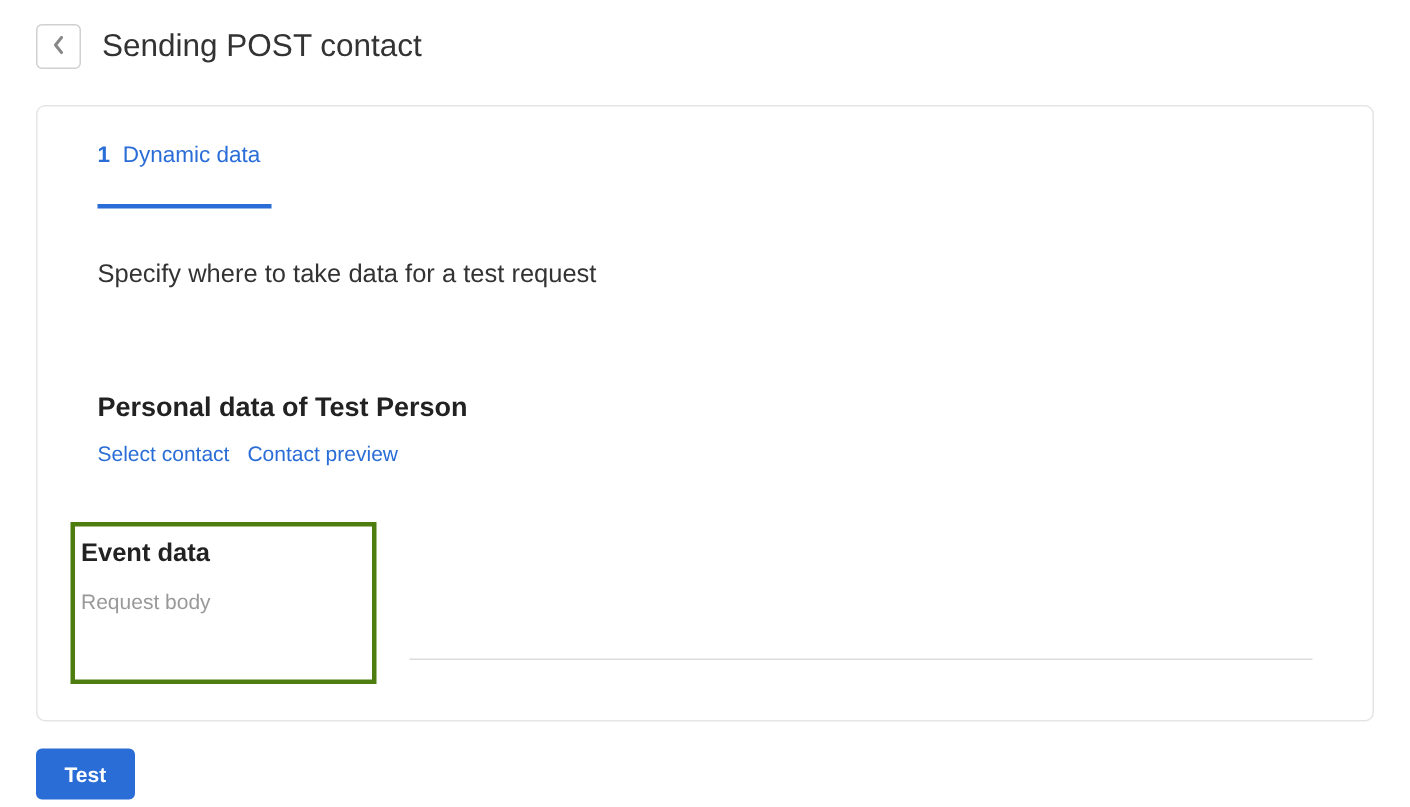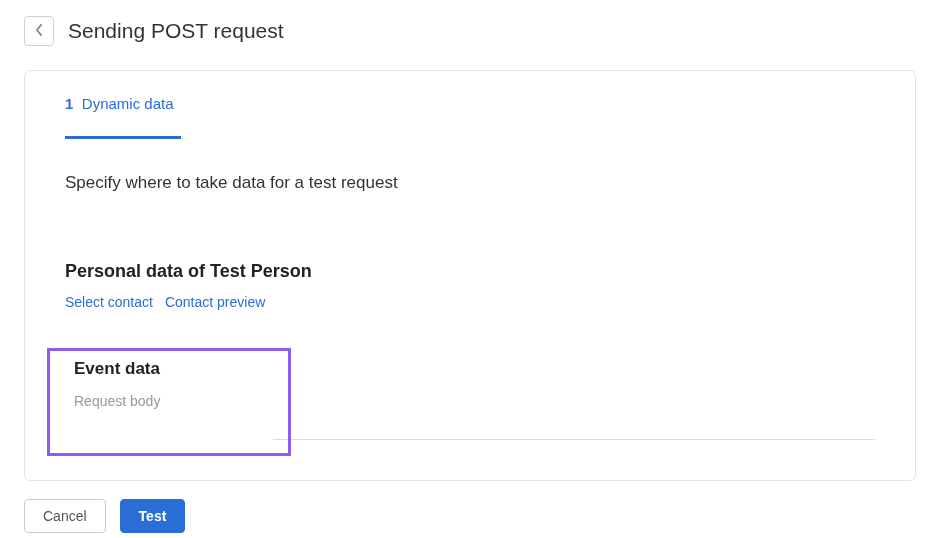"Sending POST request" h1.page-title { text: request -> contact }
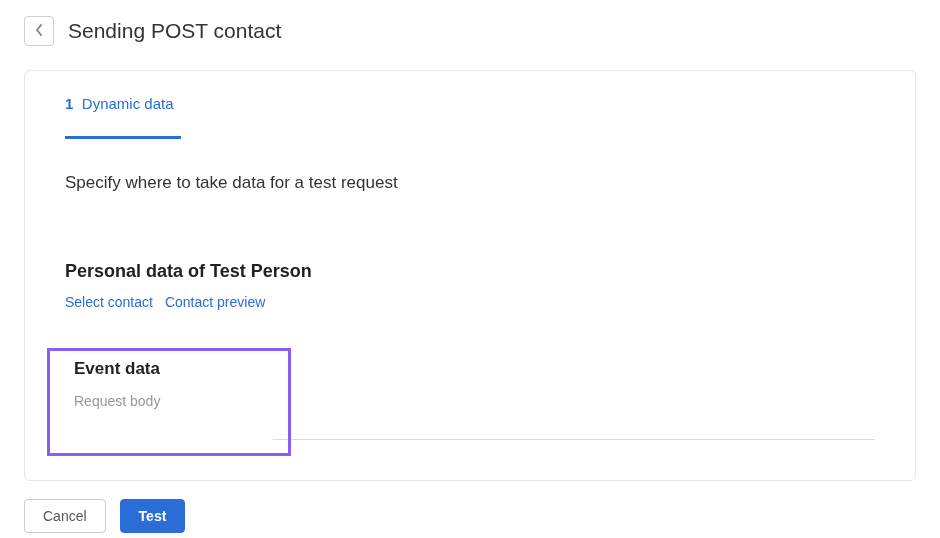"Event data" .highlight-box { border: 3px solid #8b5cf6 -> 3px solid #4d7c0f; padding: 8px 16px 14px 24px -> 8px 16px 14px 4px; width: 244px -> 204px }
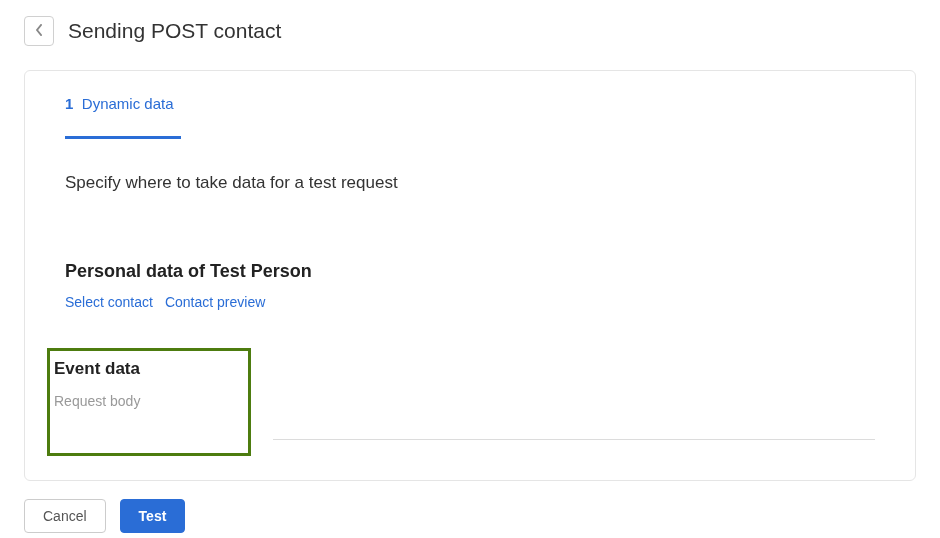"Cancel" button.btn { html: <button>Cancel</button> -> none }
